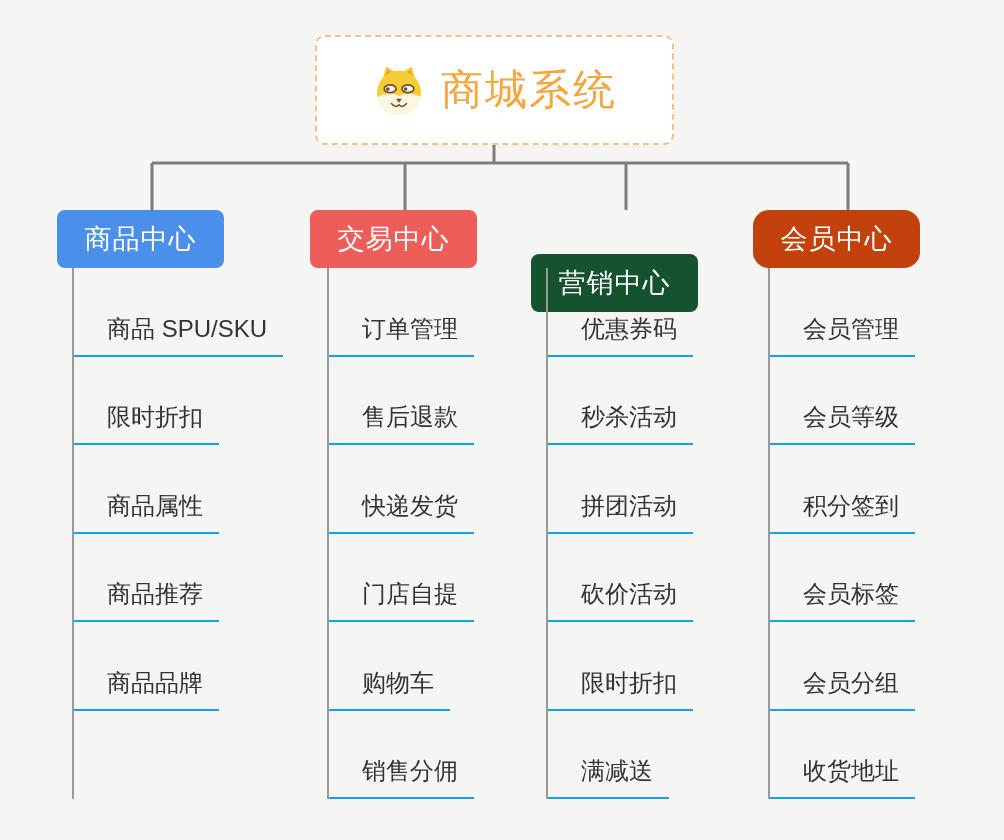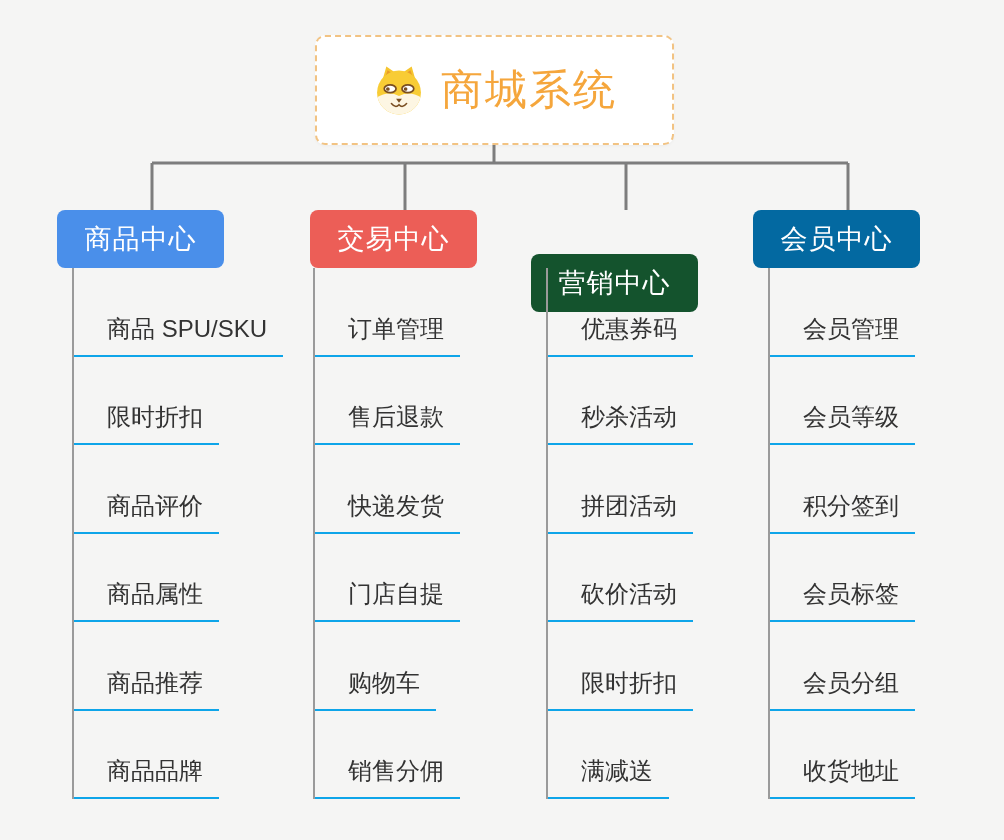"会员中心" div.branch-node { background-color: #0369a1 -> #c2410c; border-radius: none -> 16px }
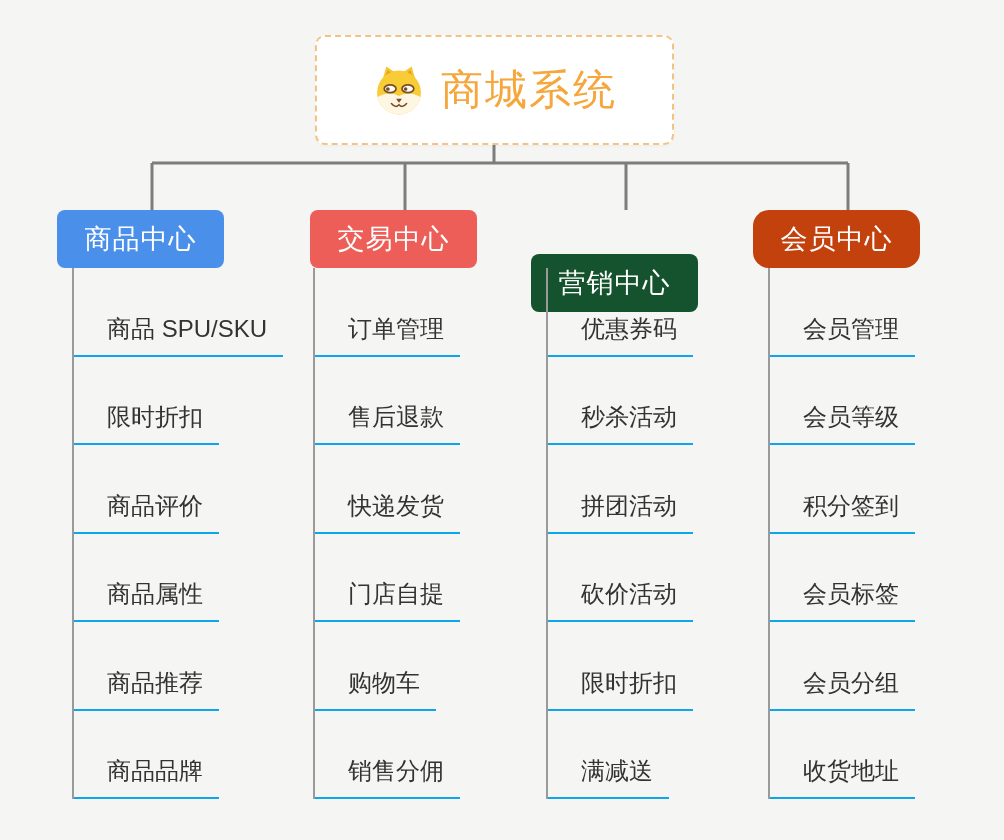"订单管理" .col-pos-1 { left: 313px -> 327px }
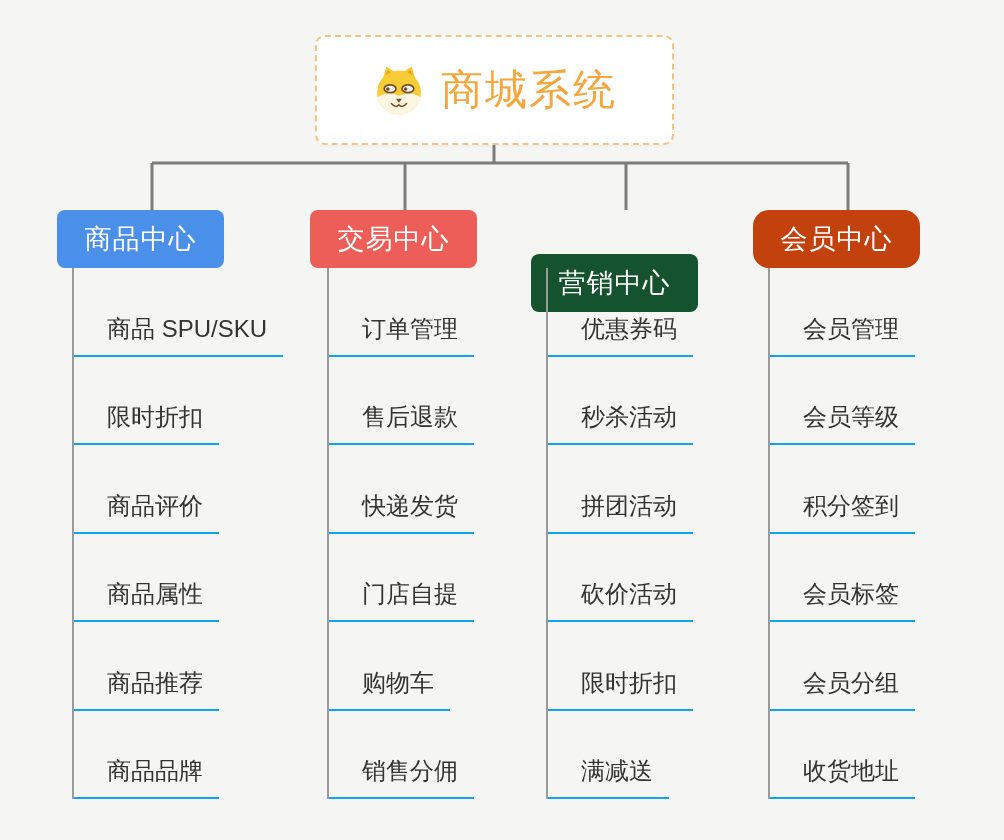"商品评价" div.leaf { html: <div> <span>商品评价</span> </div> -> none }
